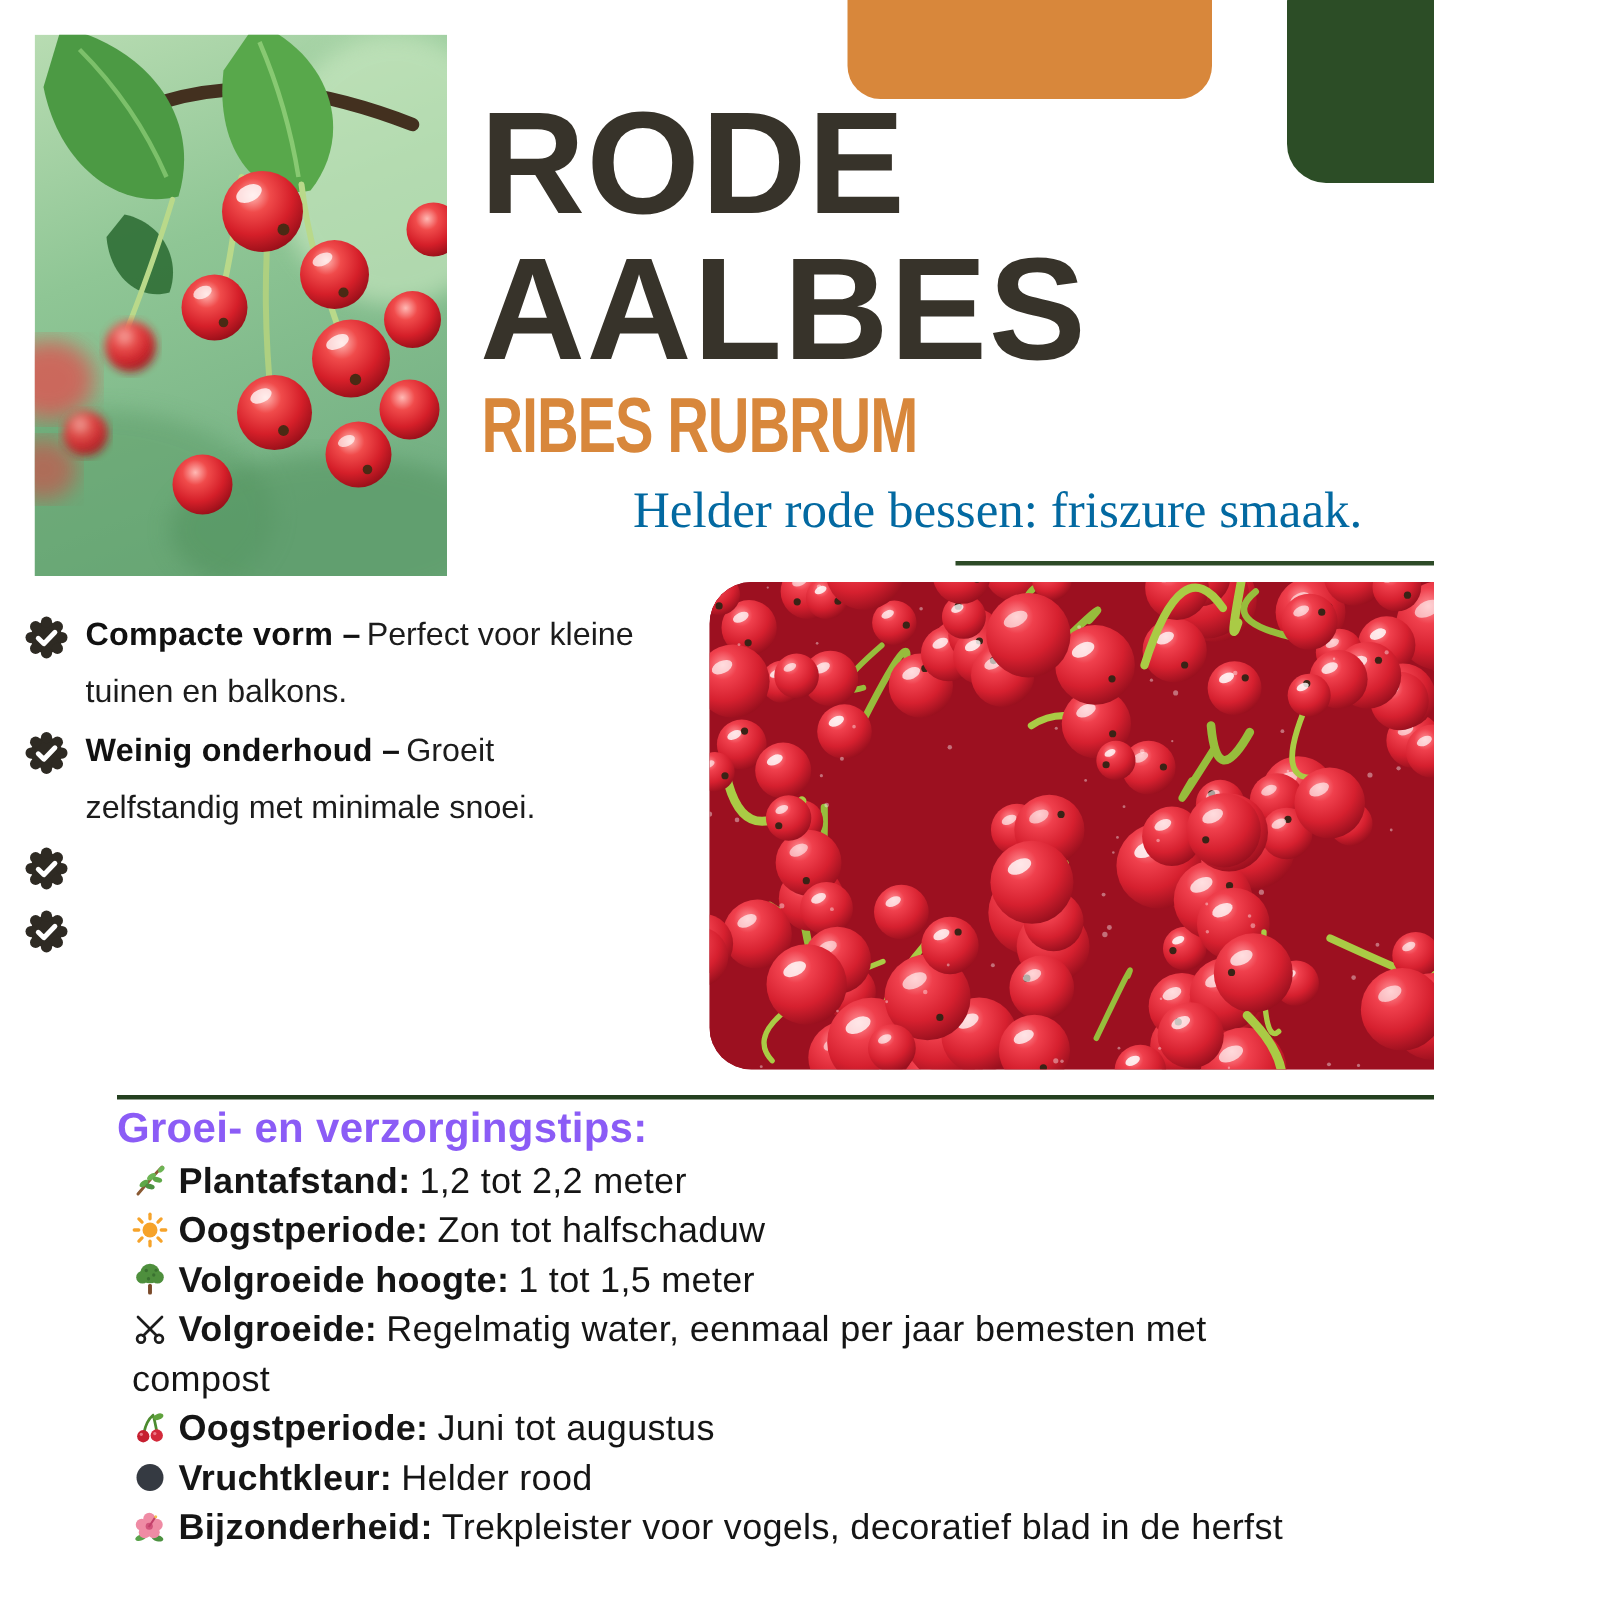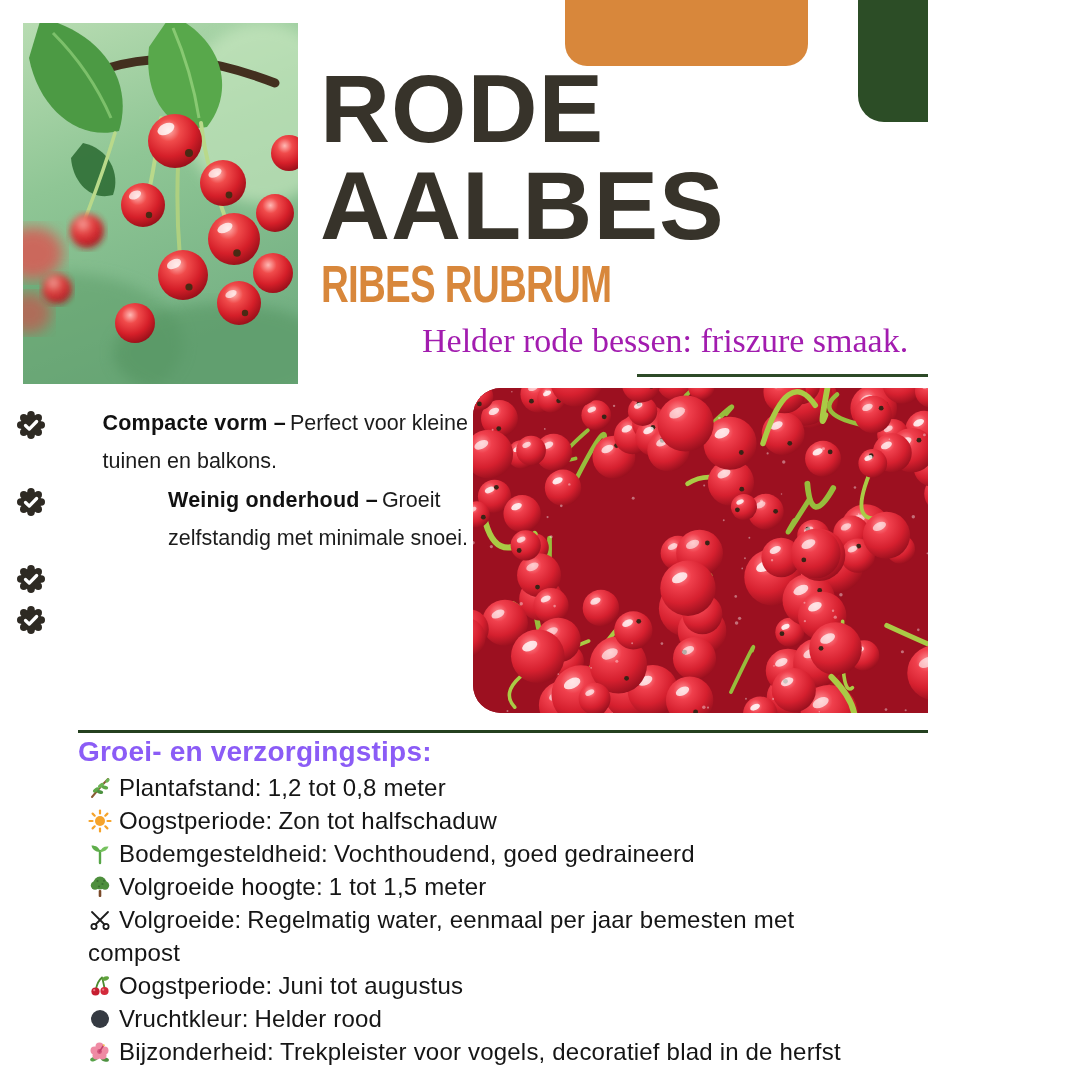"RODE" .canvas { padding-left: none -> 28px }
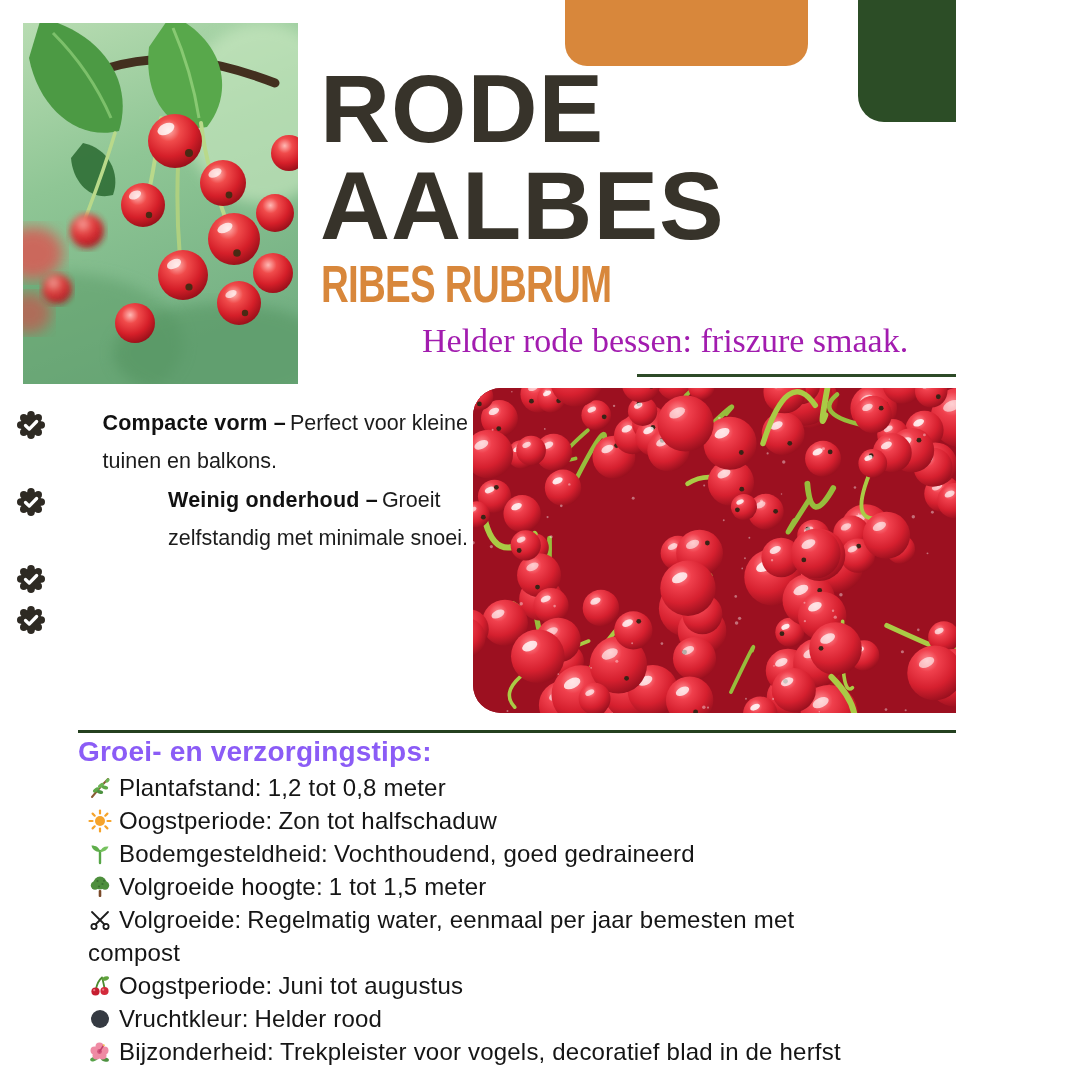"Helder rode bessen: friszure smaak." .tagline { color: #a21caf -> #0369a1 }
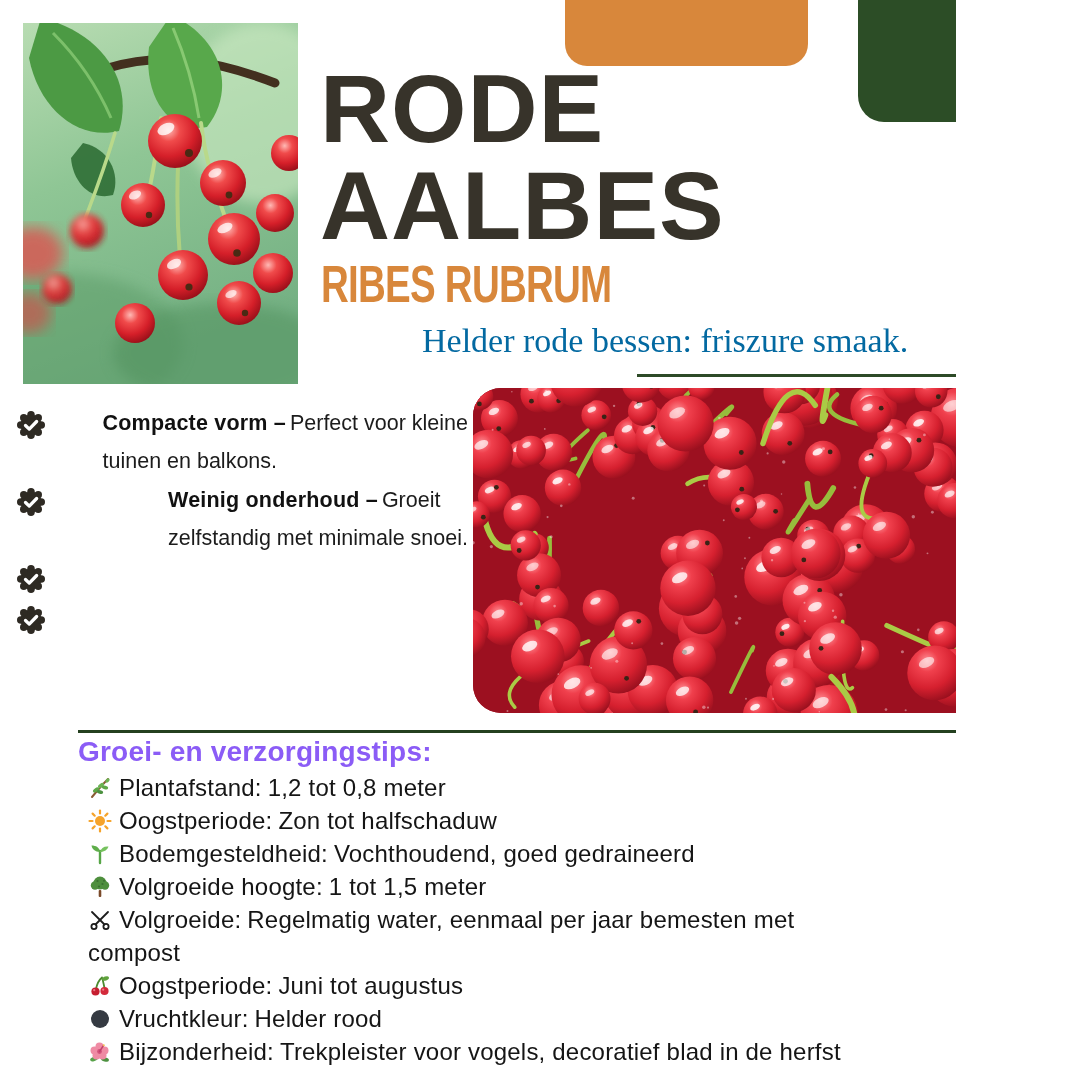"Compacte vorm – Perfect voor" .feature { gap: none -> 11px; justify-content: space-between -> none }
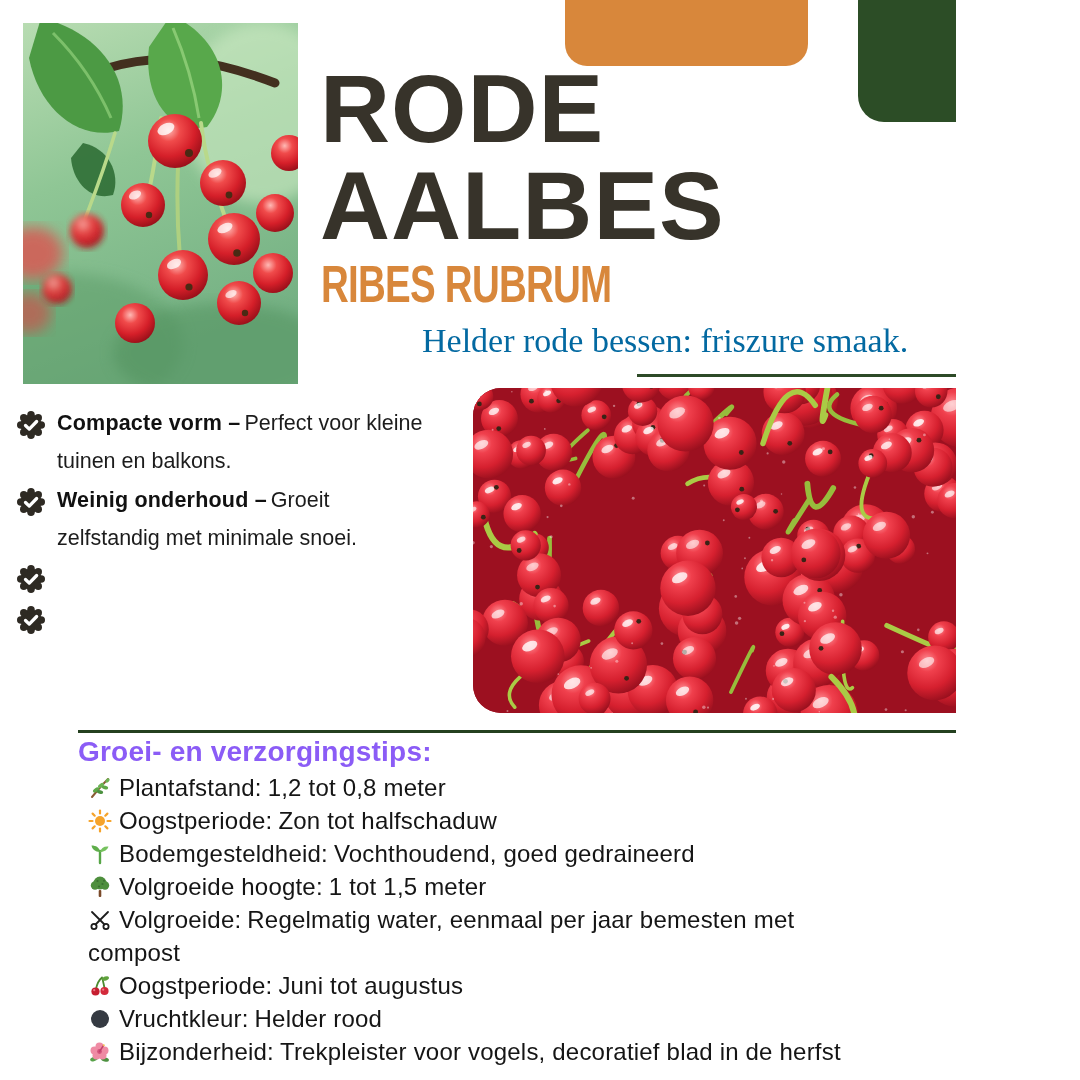"Plantafstand:" .tip b { font-weight: 400 -> 700 }
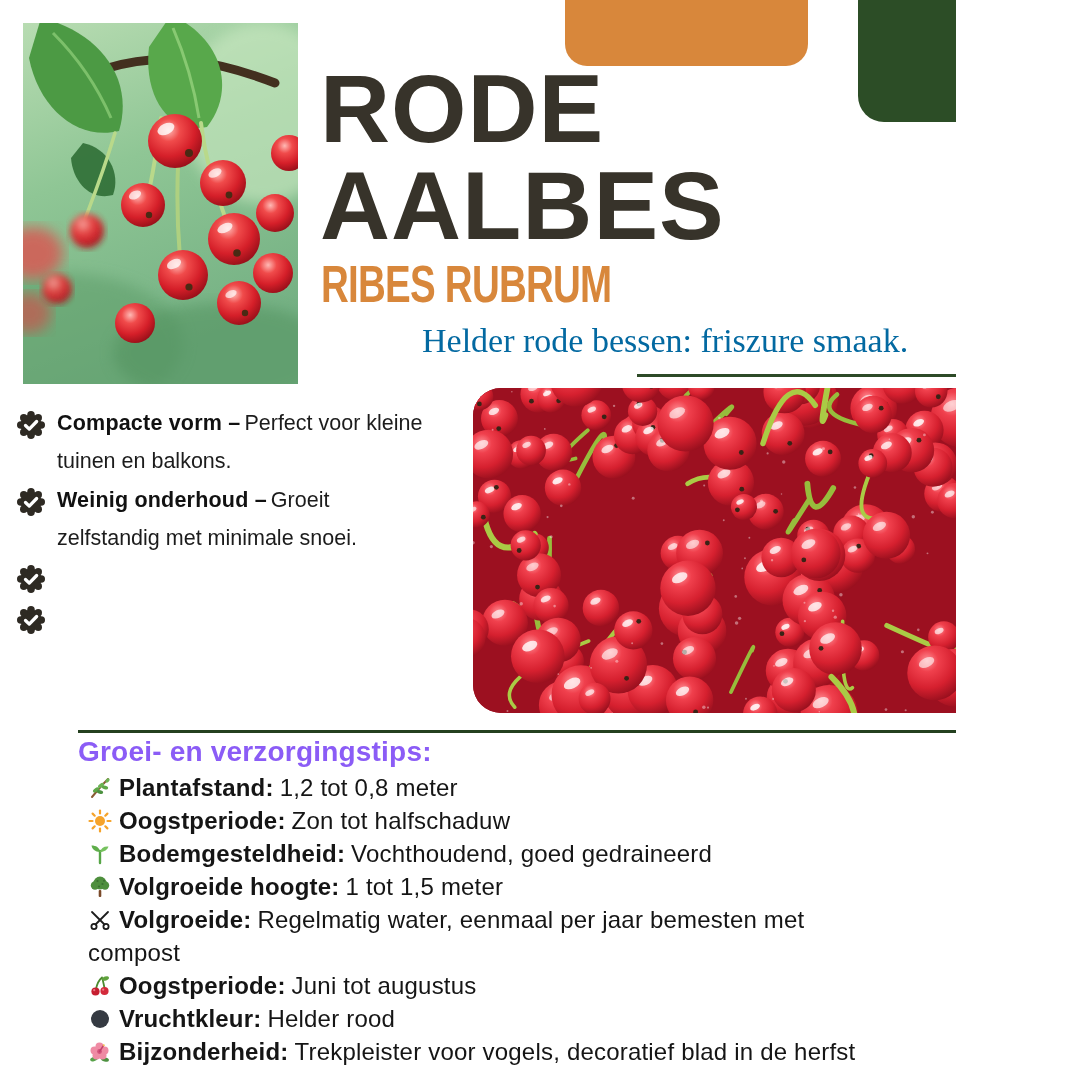"1,2 tot 0,8 meter" span.tip-value { text: 0,8 -> 2,2 }
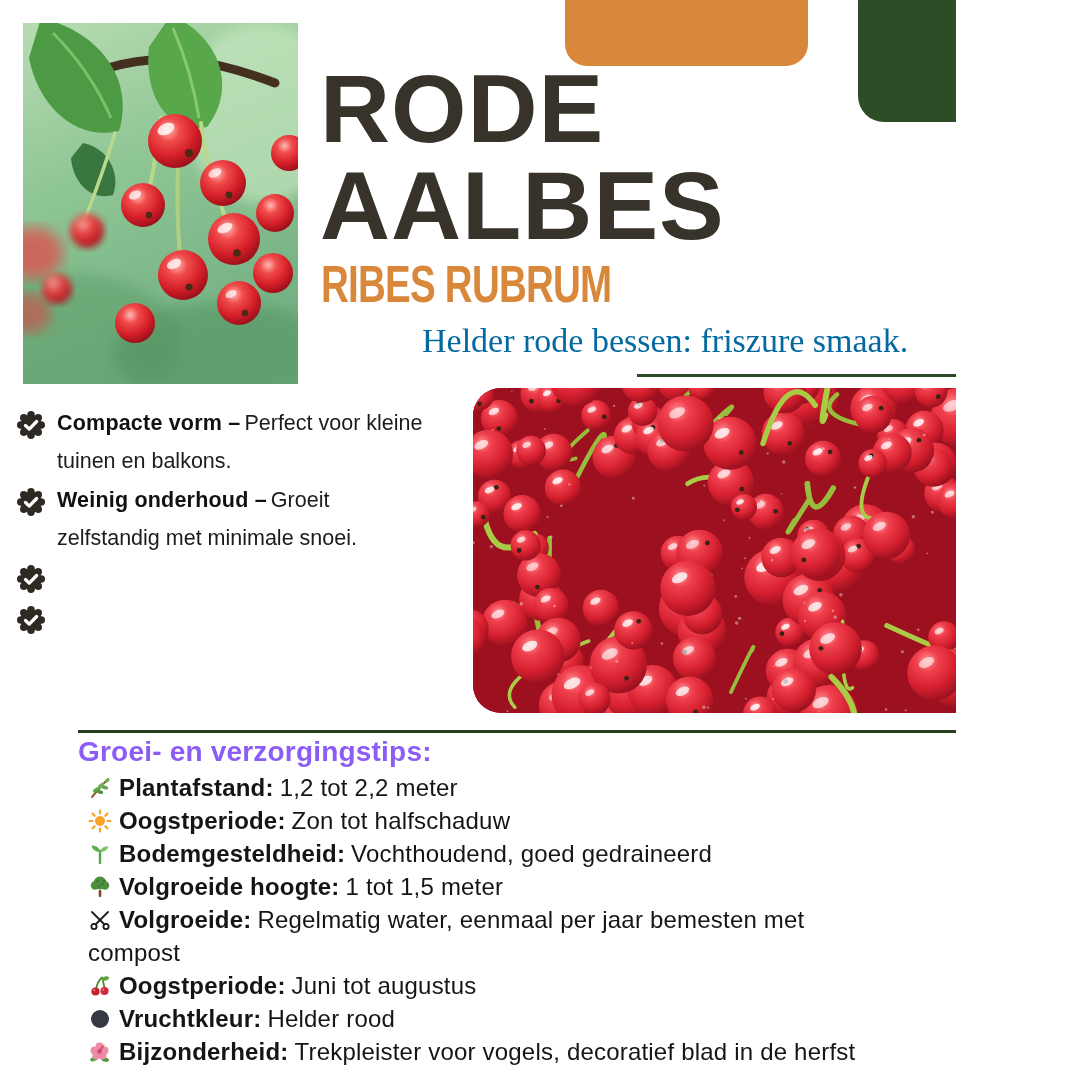"Bodemgesteldheid: Vochthoudend, goed" div.tip { html: <div> <span> <svg> <path></path> <path></path> <path></path> </svg></span><b>Bodemgesteldheid:</b><span>Vochthoudend, goed gedraineerd</span> </div> -> none }
